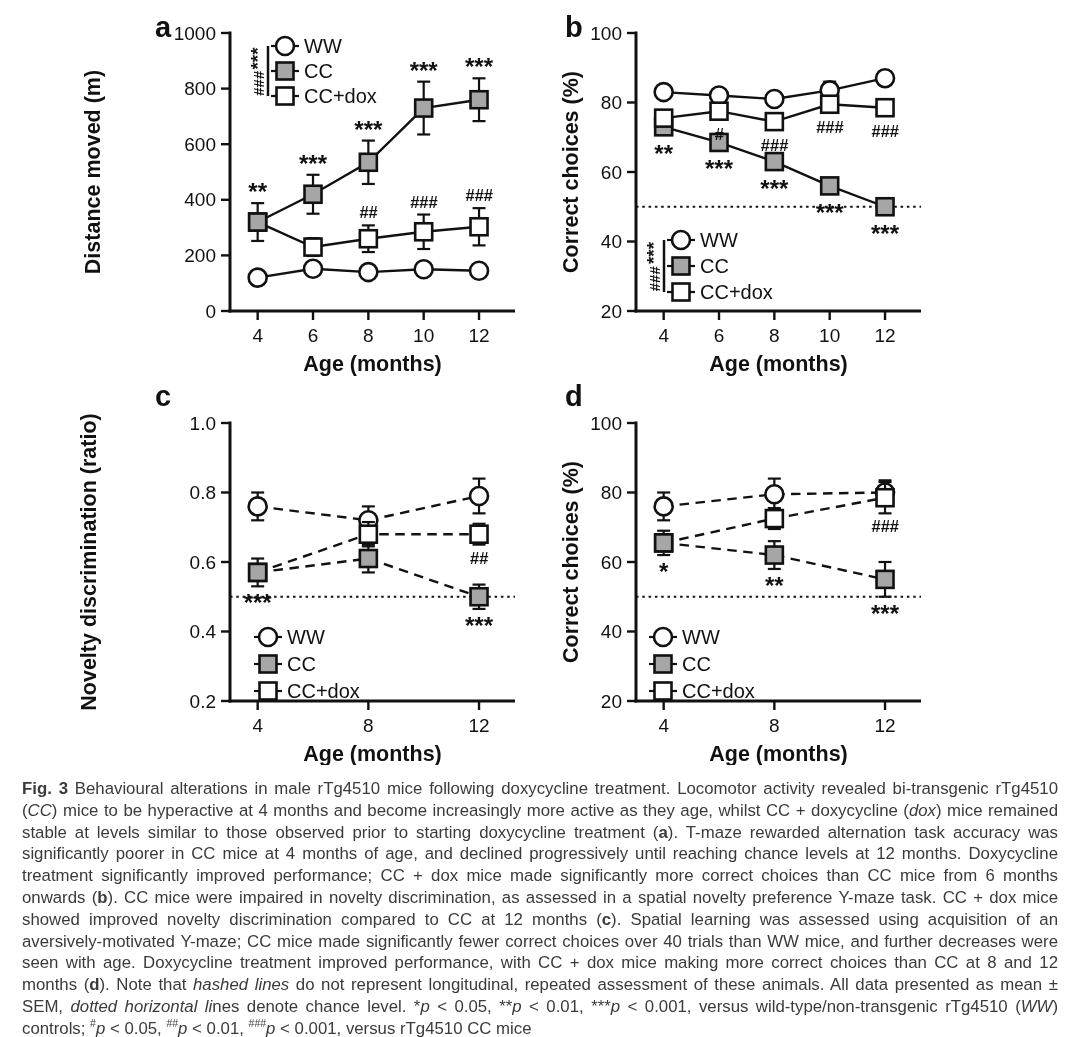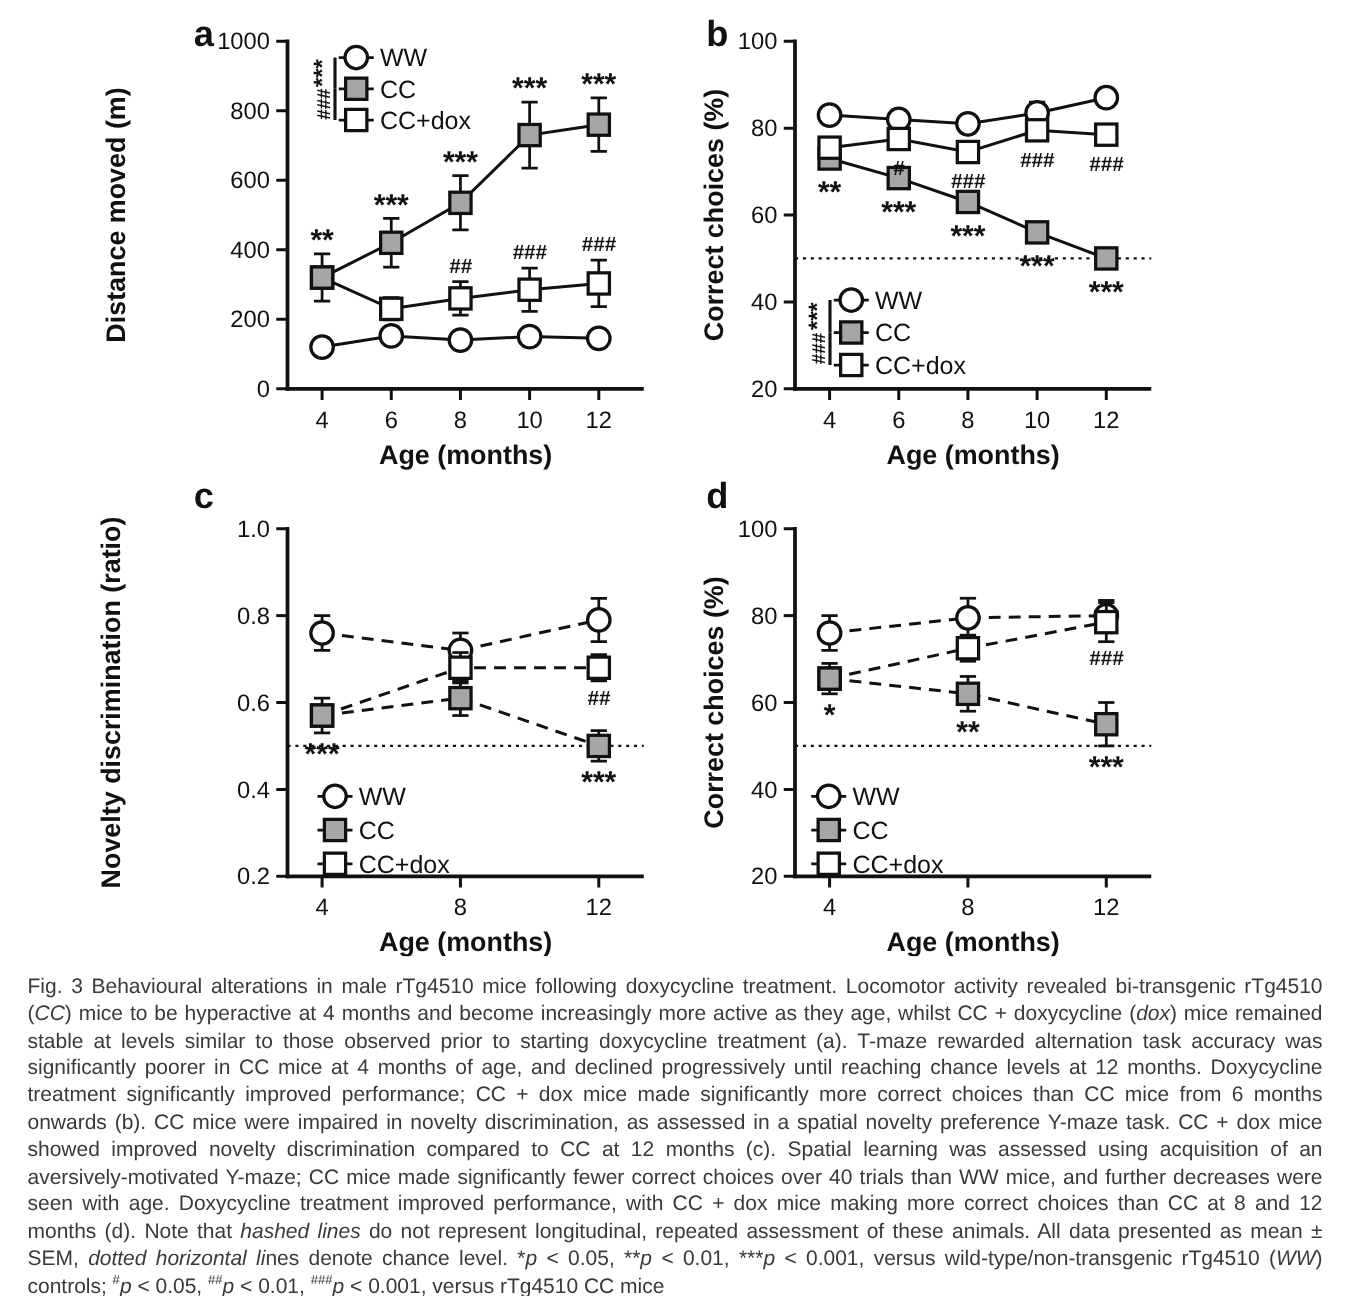"Fig. 3" .seg-b { font-weight: 400 -> 700 }
